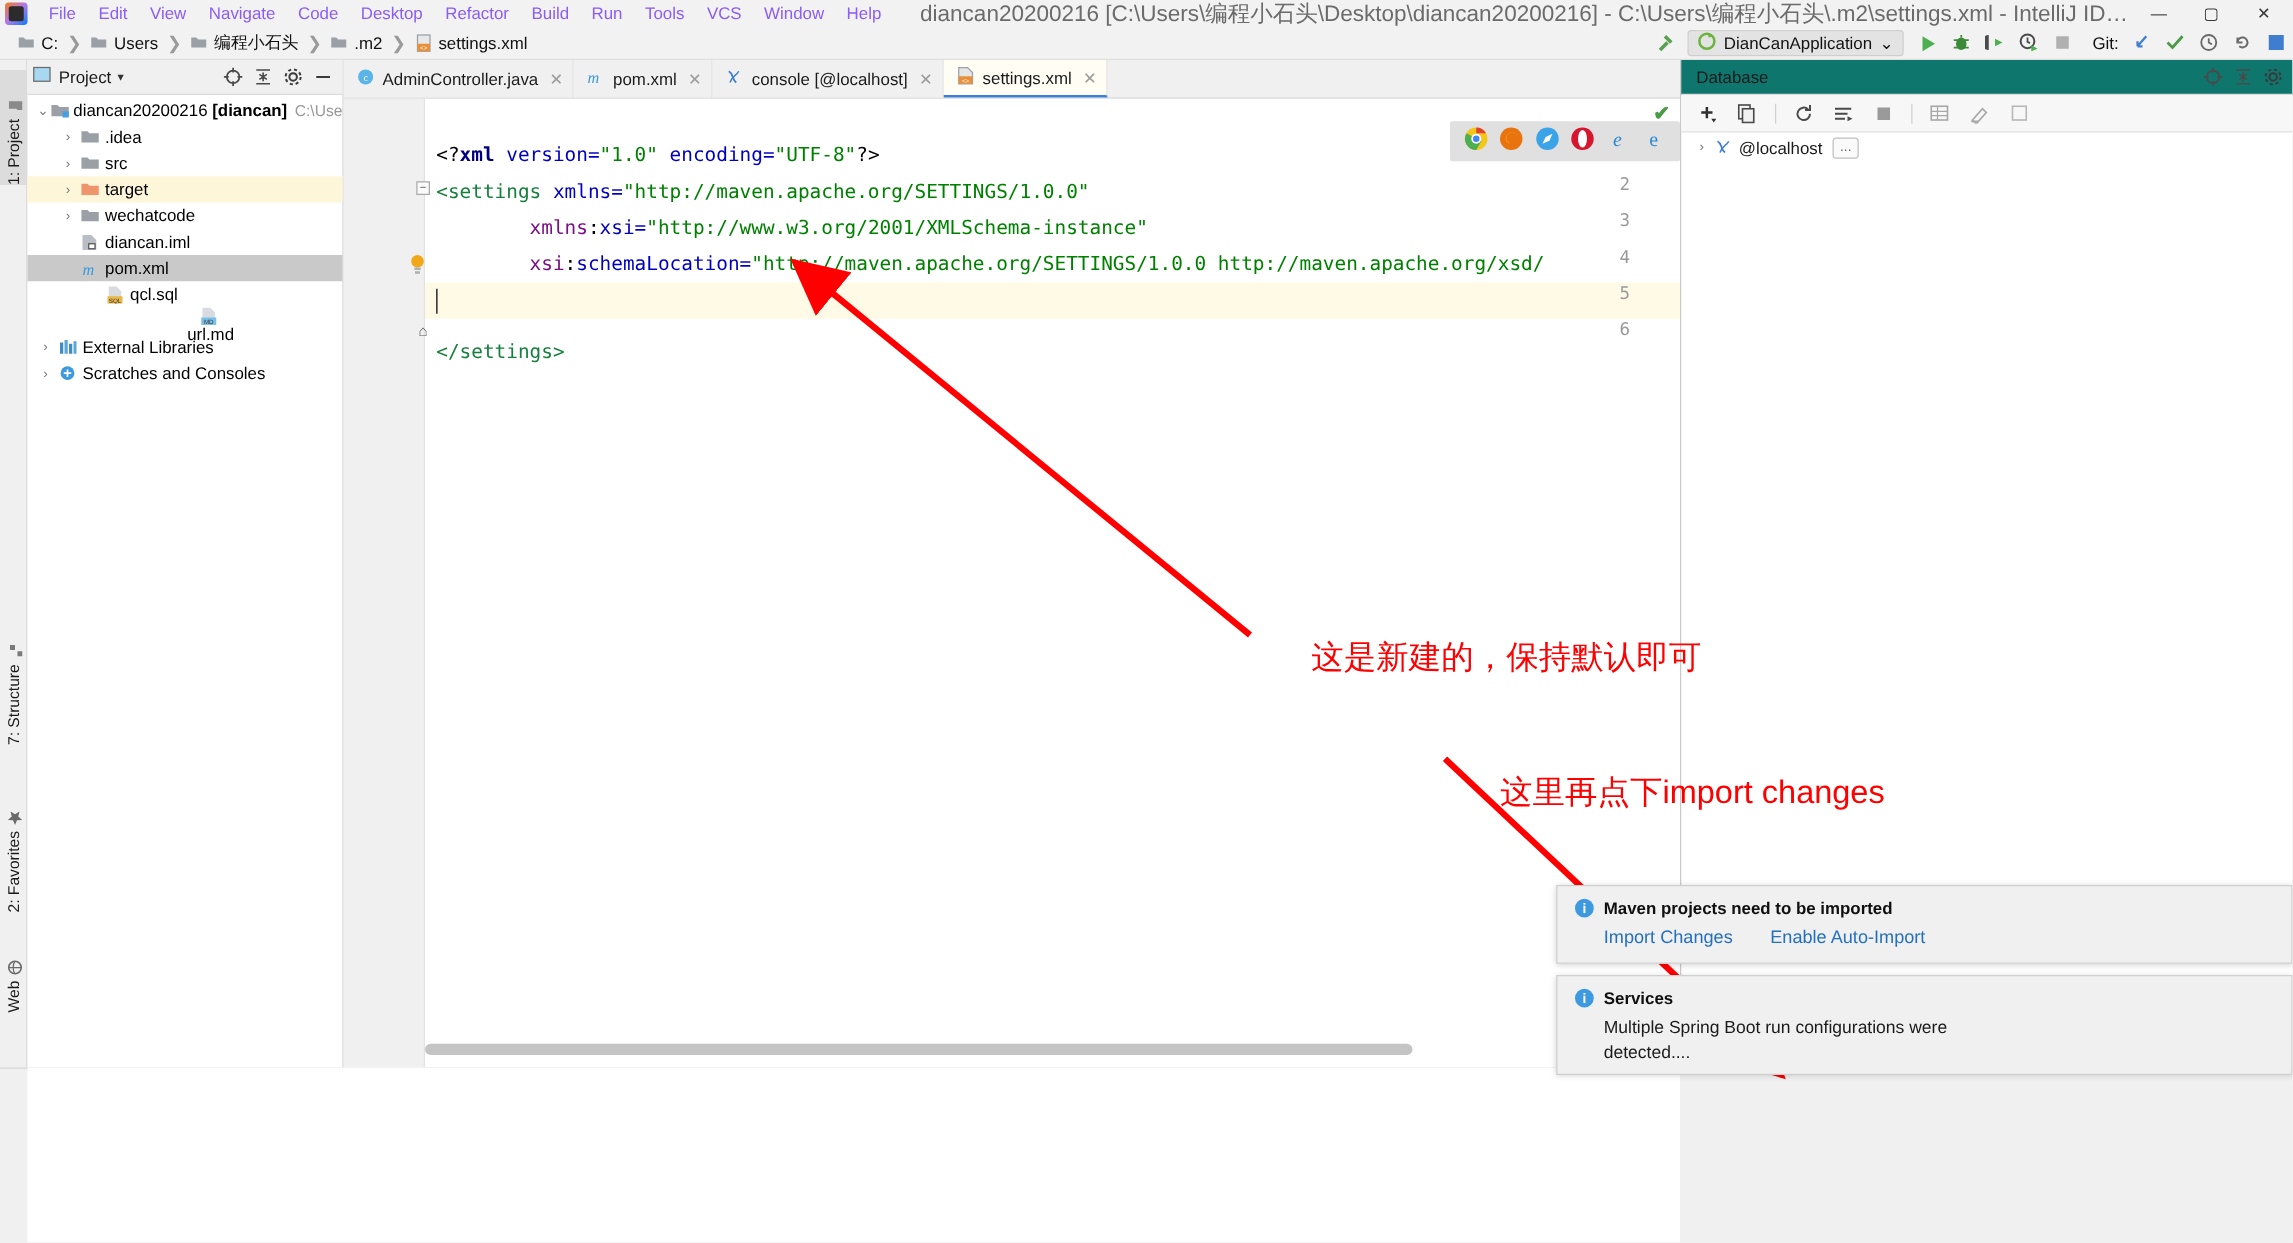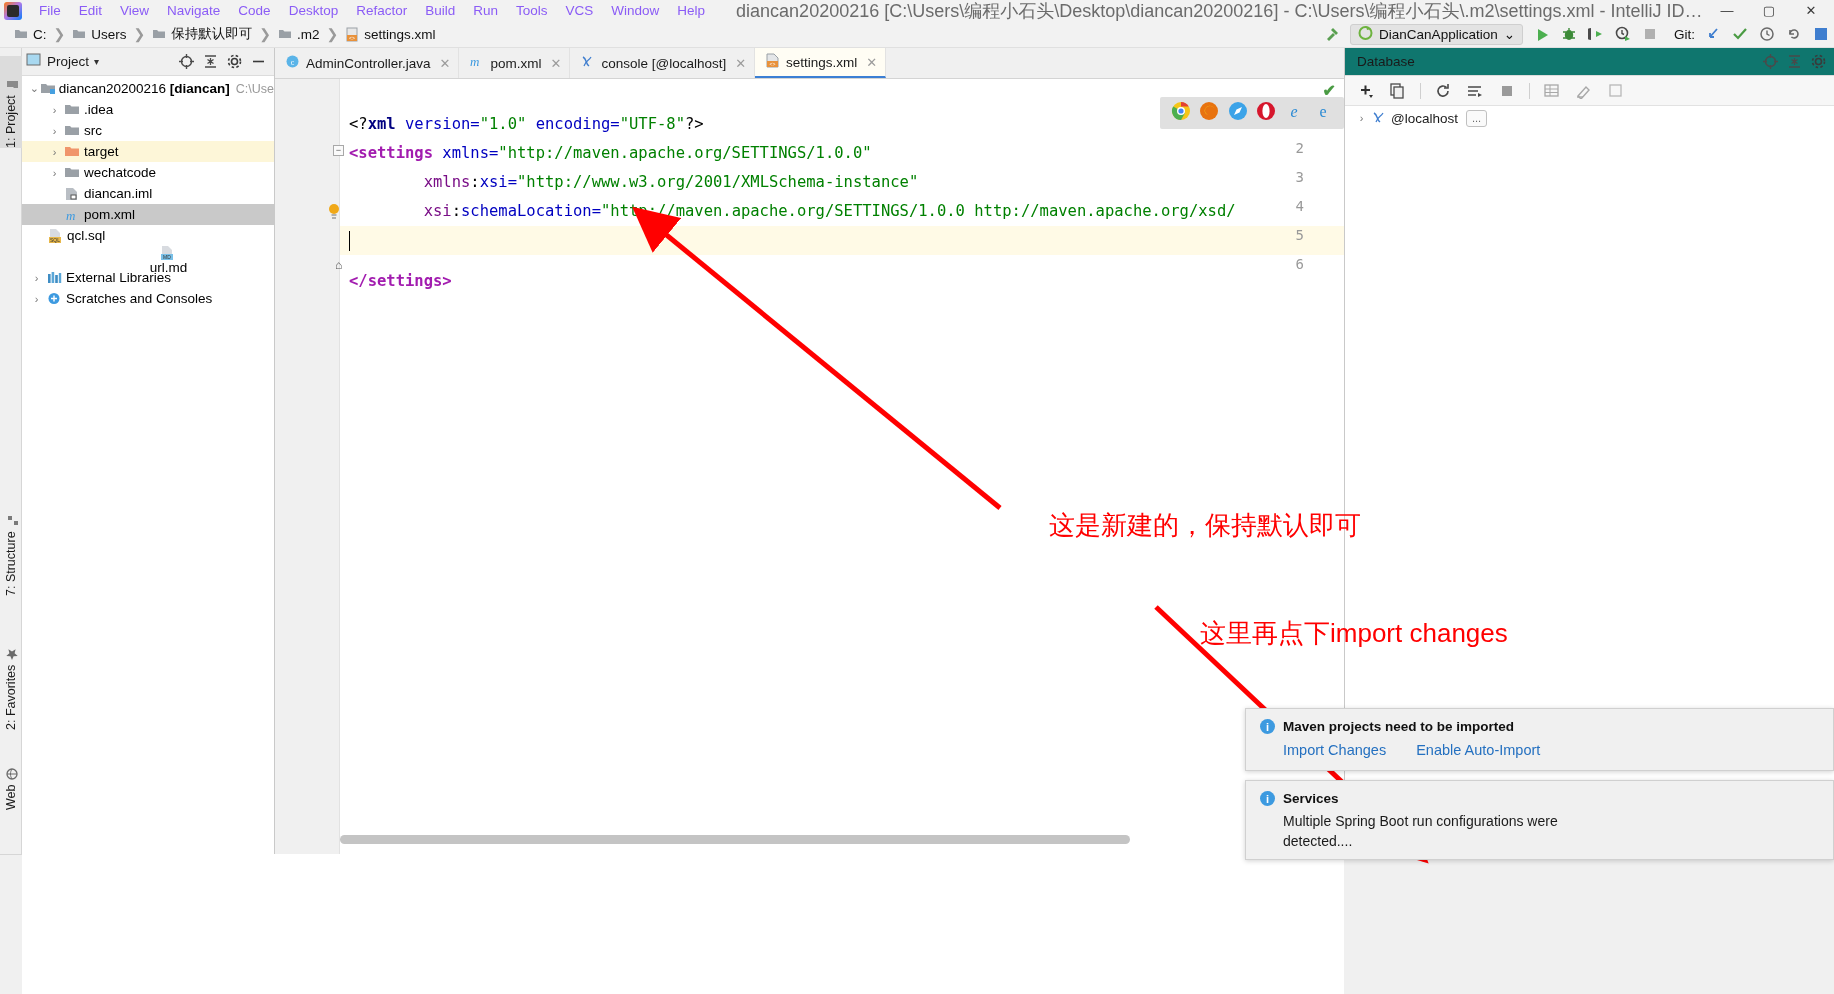"保持默认即可" span { text: 保持默认即可 -> 编程小石头 }
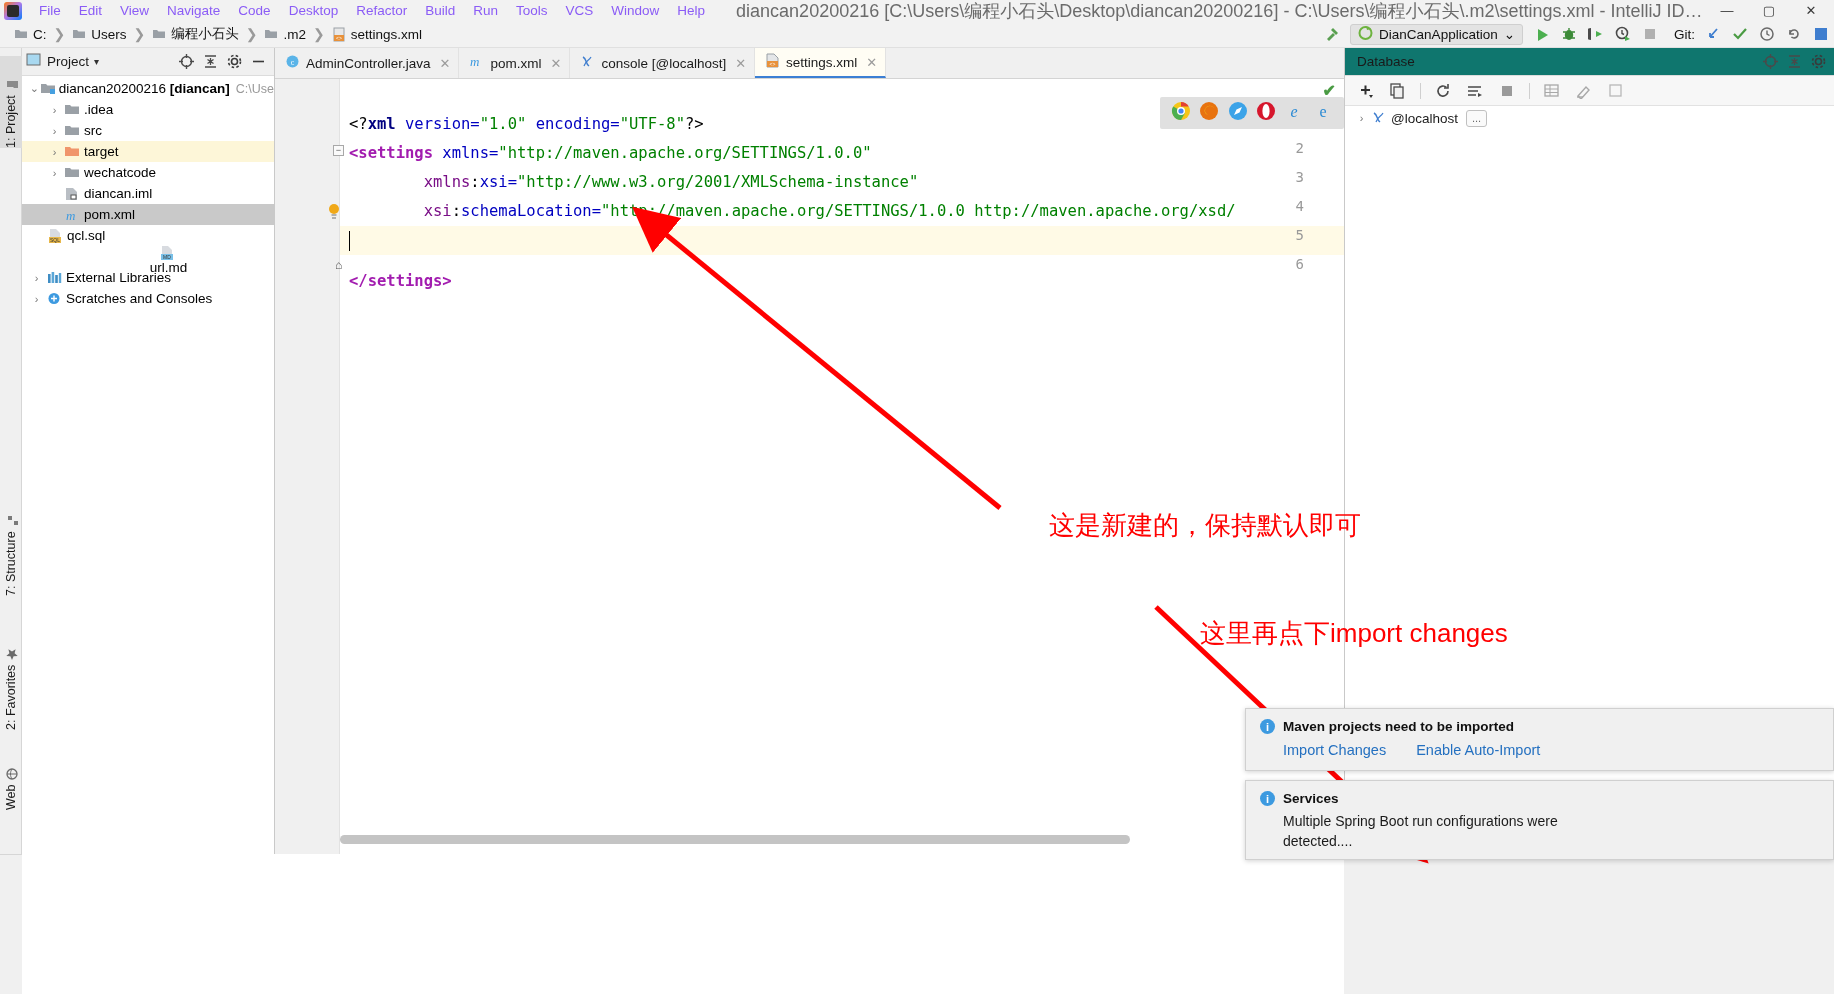"<settings" .tok-tag { color: #a21caf -> #15803d; font-weight: bold -> normal }
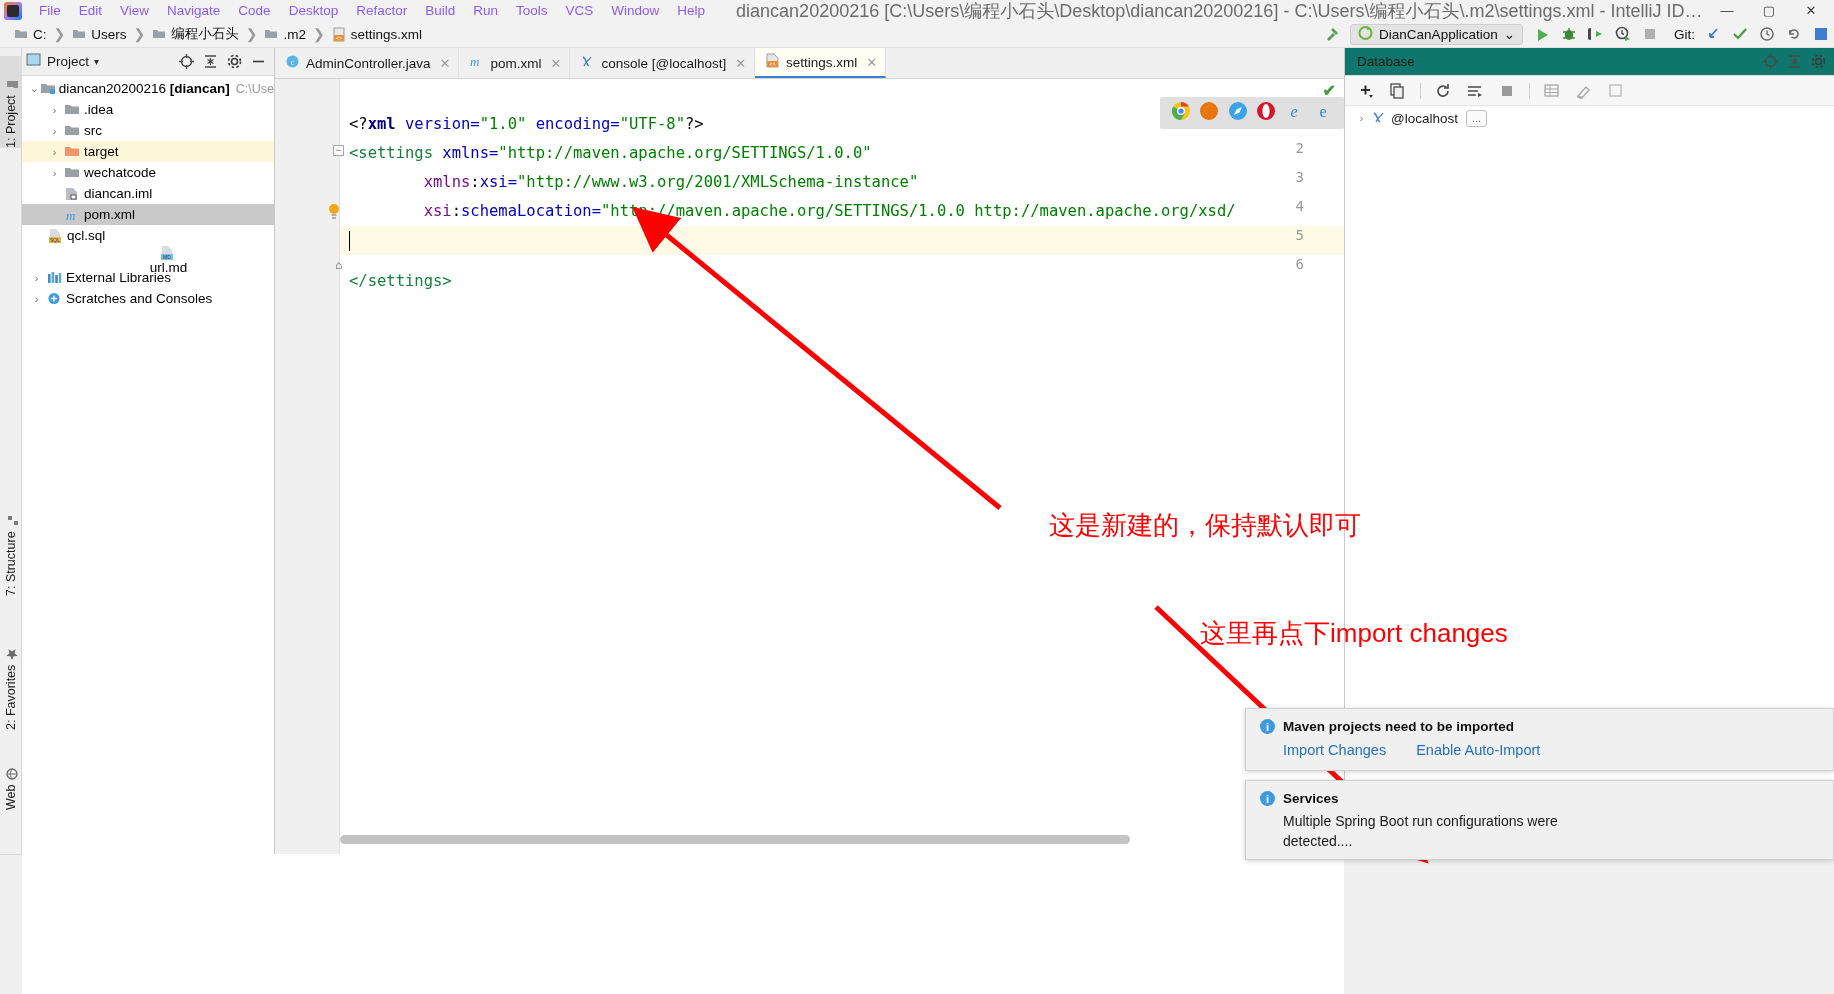"qcl.sql" div.tree-row { padding-left: 24px -> 61px }
